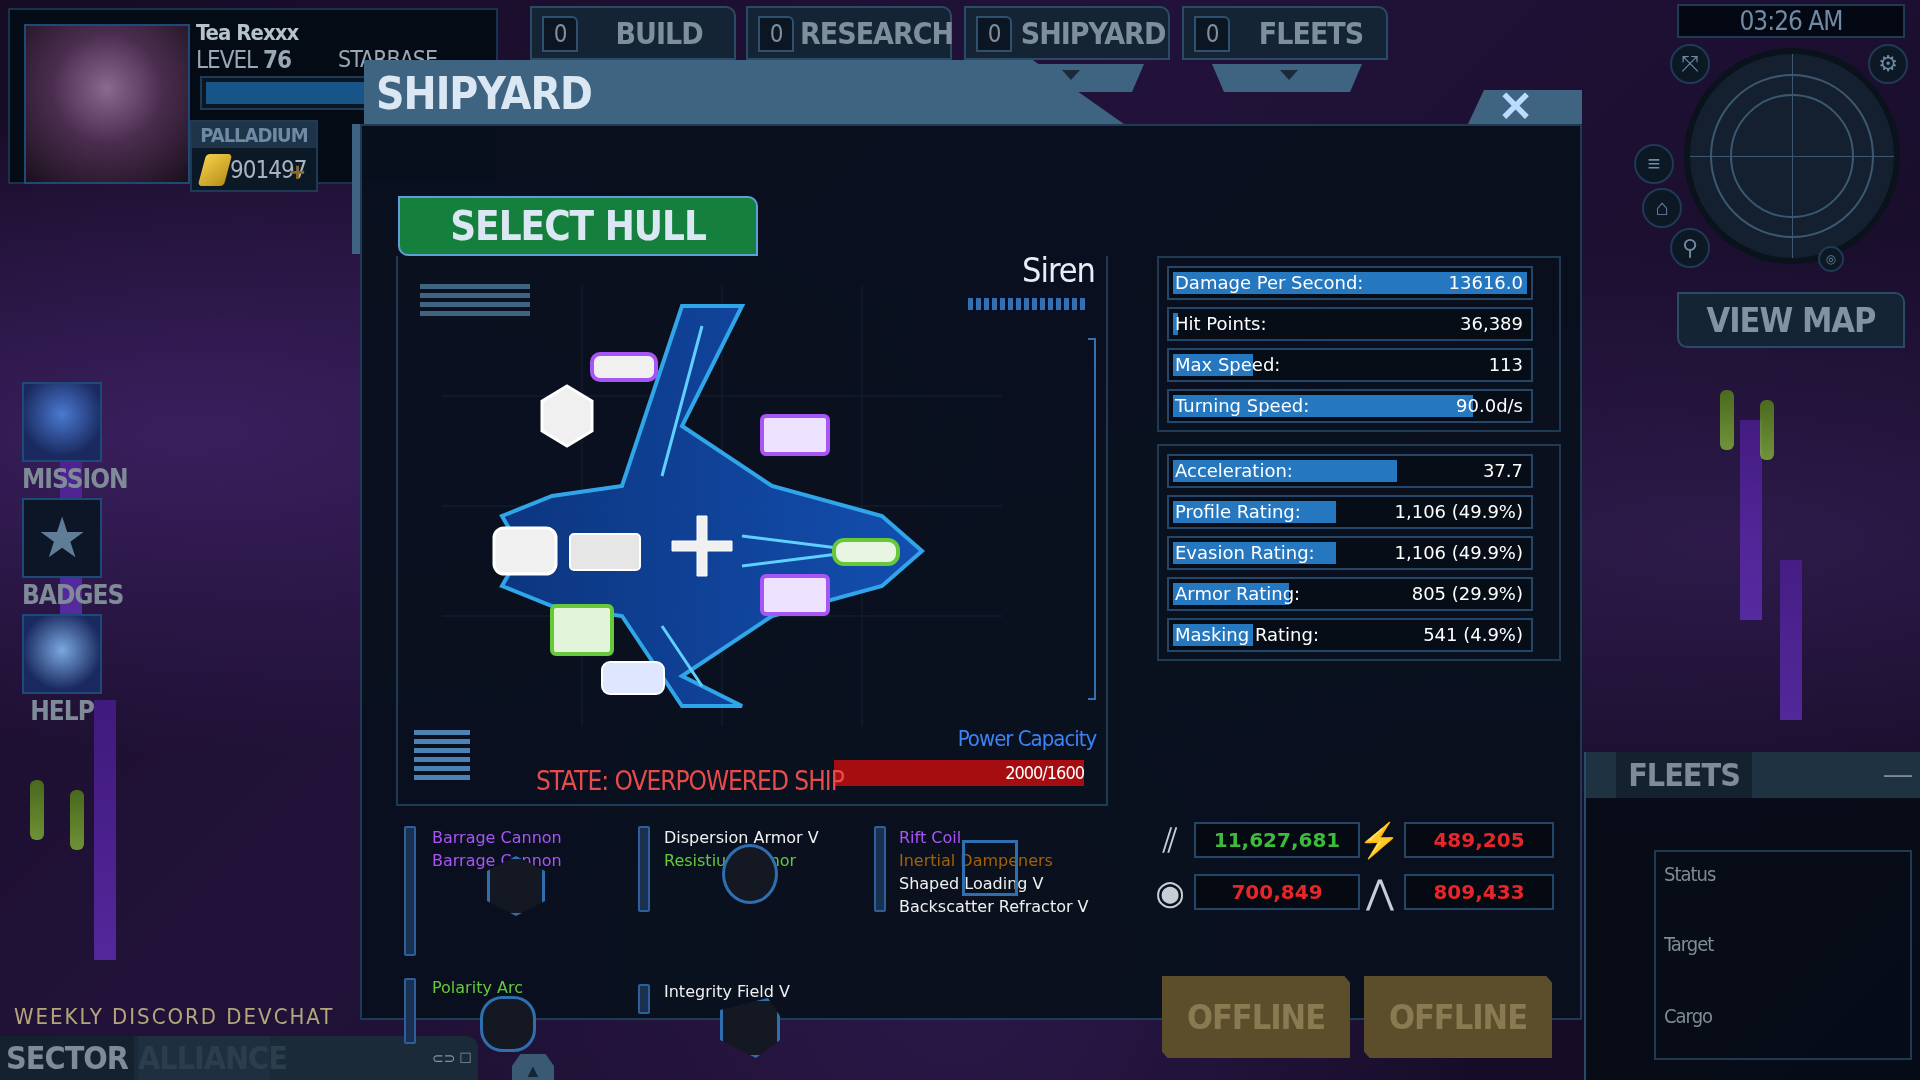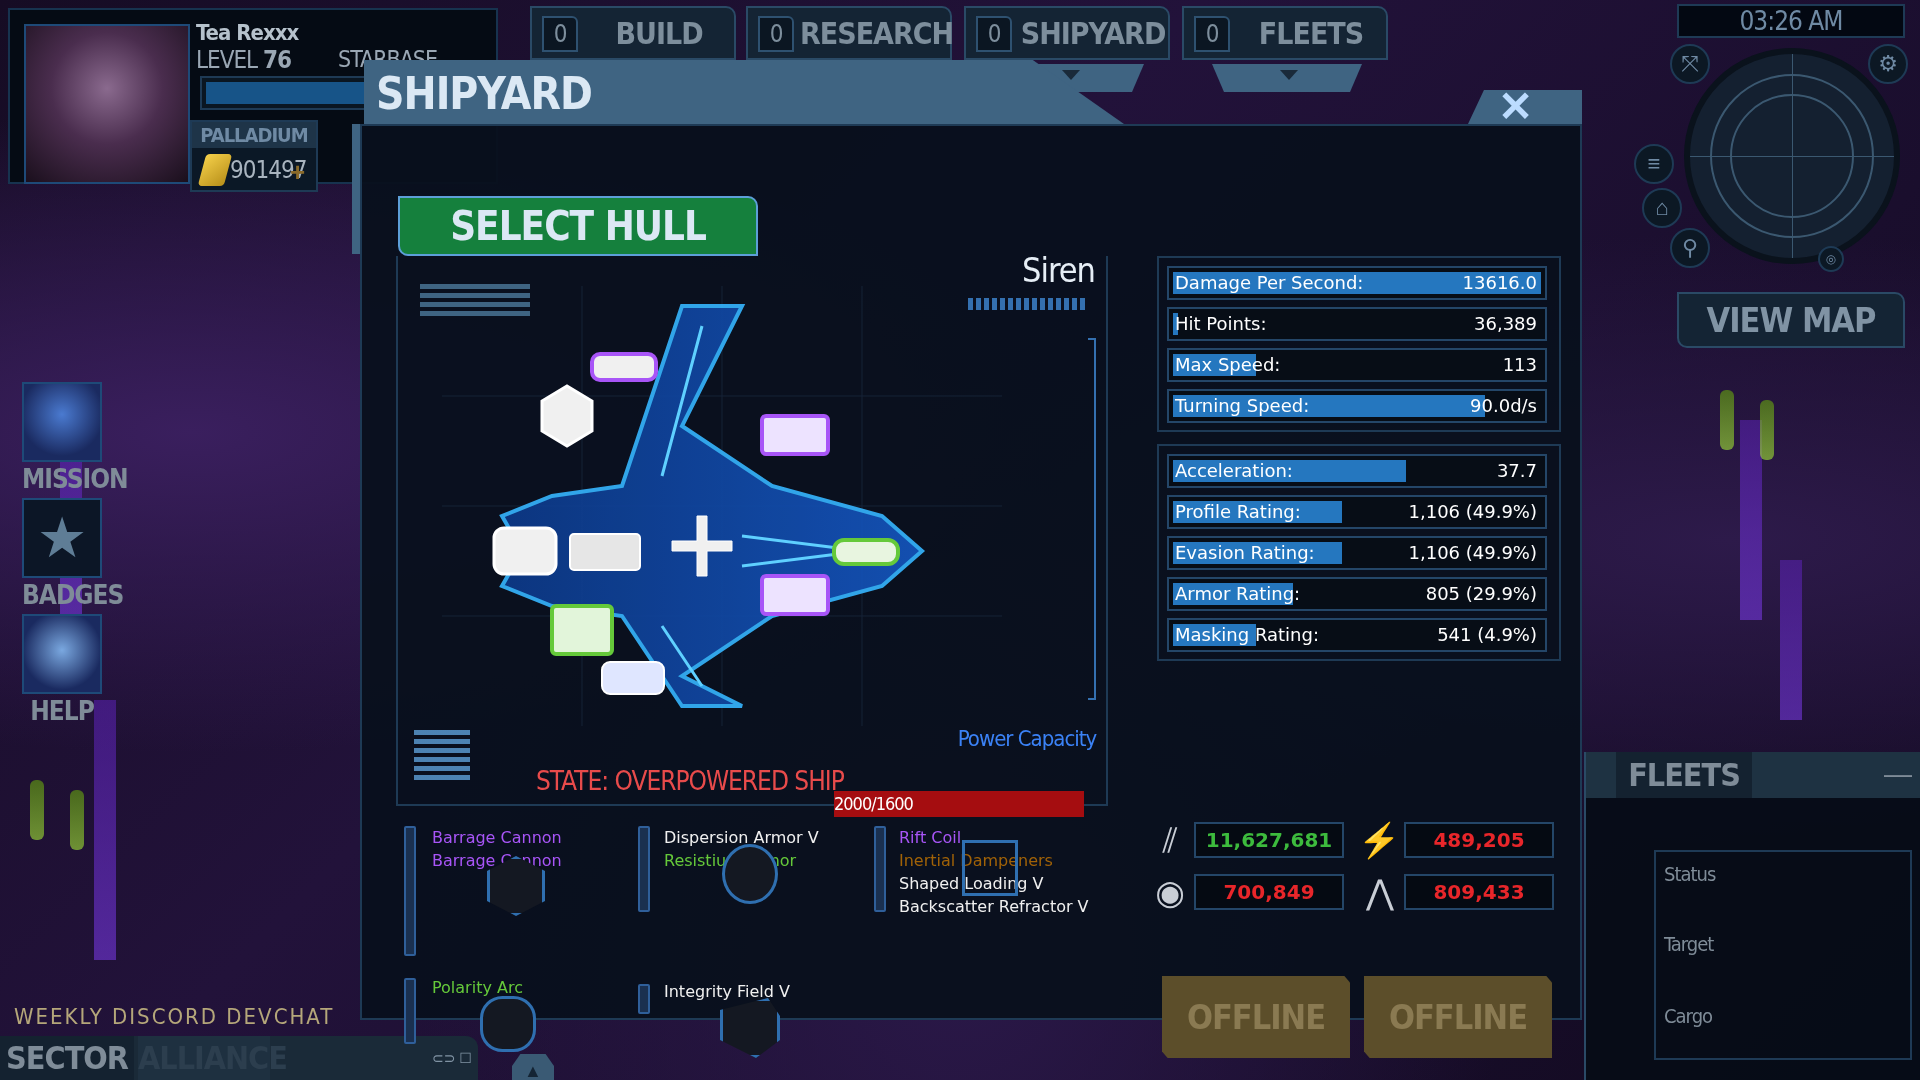"Damage Per Second:" .stat-group { padding: 8px 12px 0 8px -> 8px 26px 0 8px }
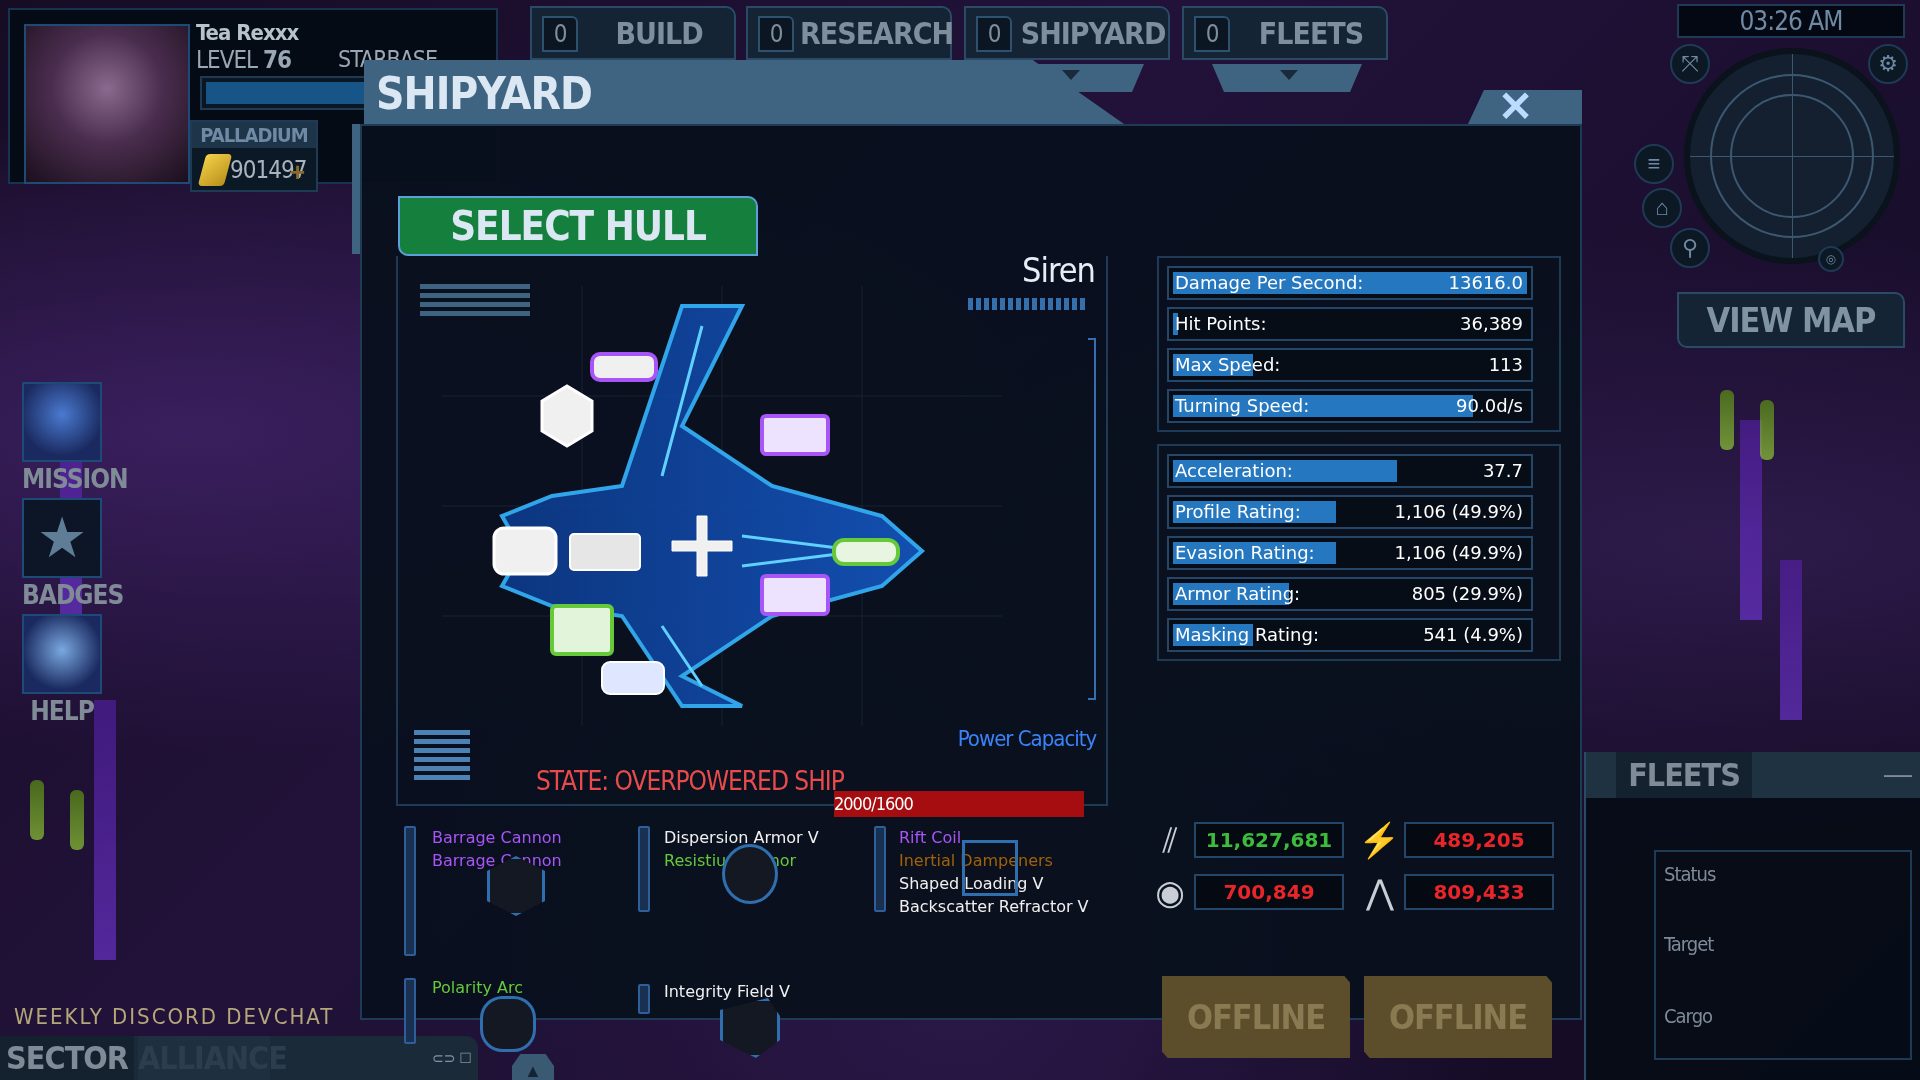"2000/1600" #power-bar { margin-top: 31px -> none; text-align: left -> right }
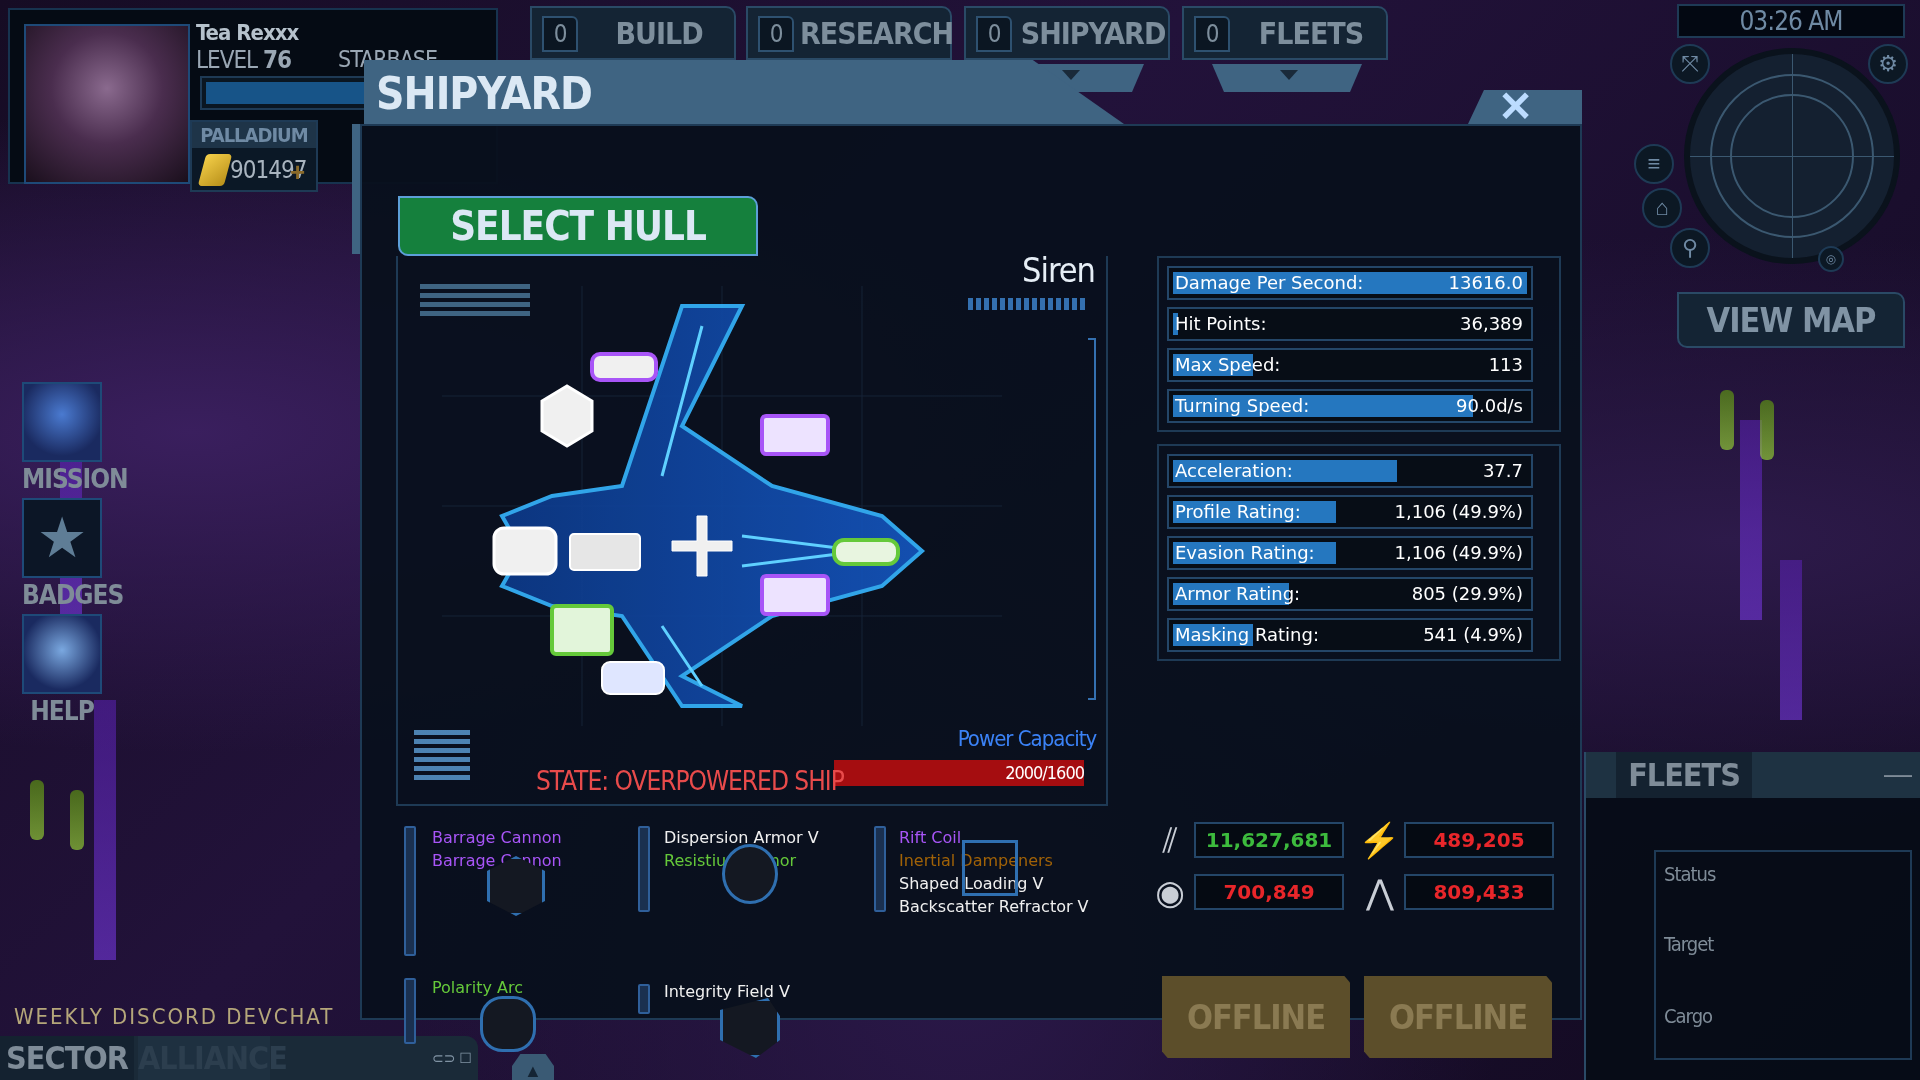"11,627,681" .res-box { width: 150px -> 166px }
